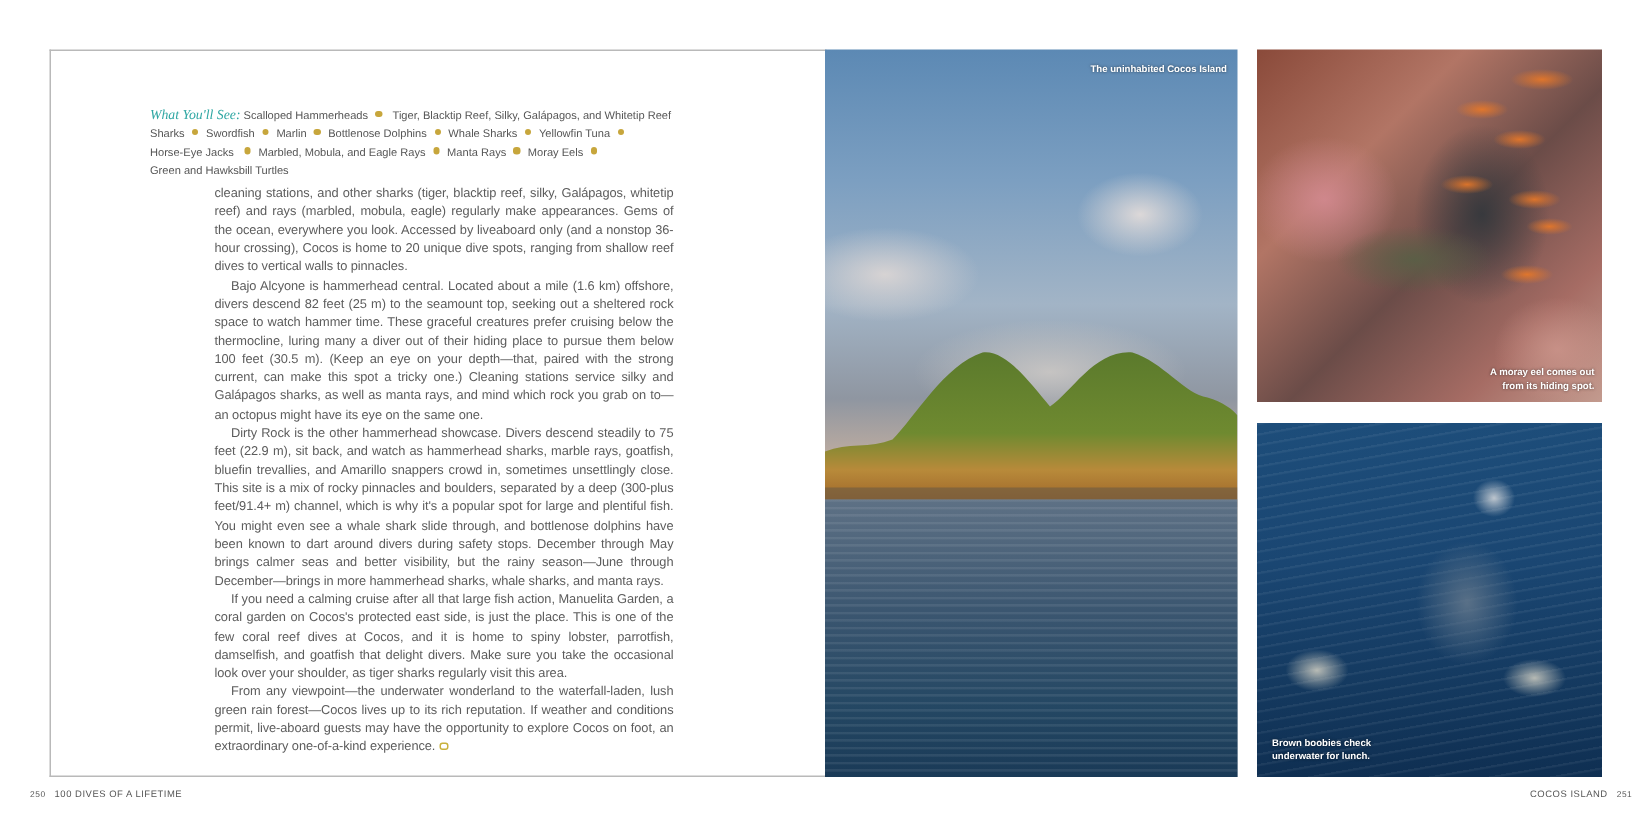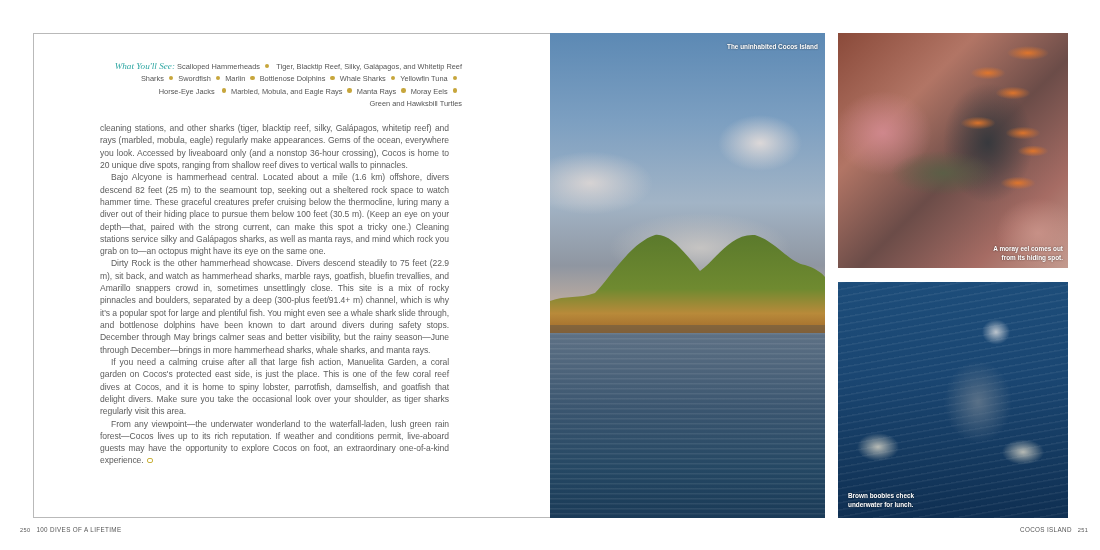"What You'll See: Scalloped Hammerheads" .see-block { text-align: right -> left; top: 60px -> 70px }
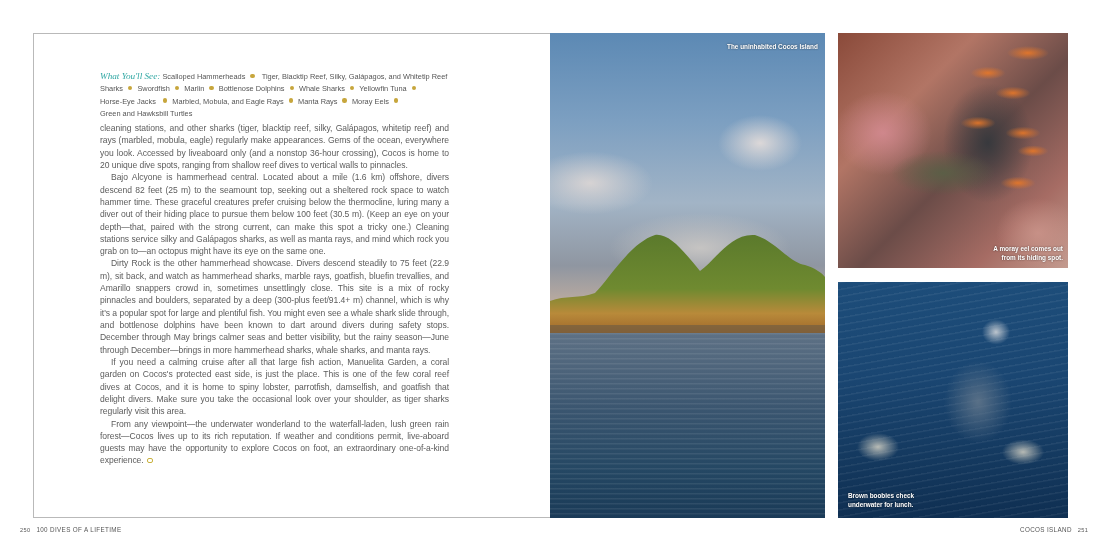"cleaning stations, and other sharks" .body-text p { margin-left: none -> 43px }
